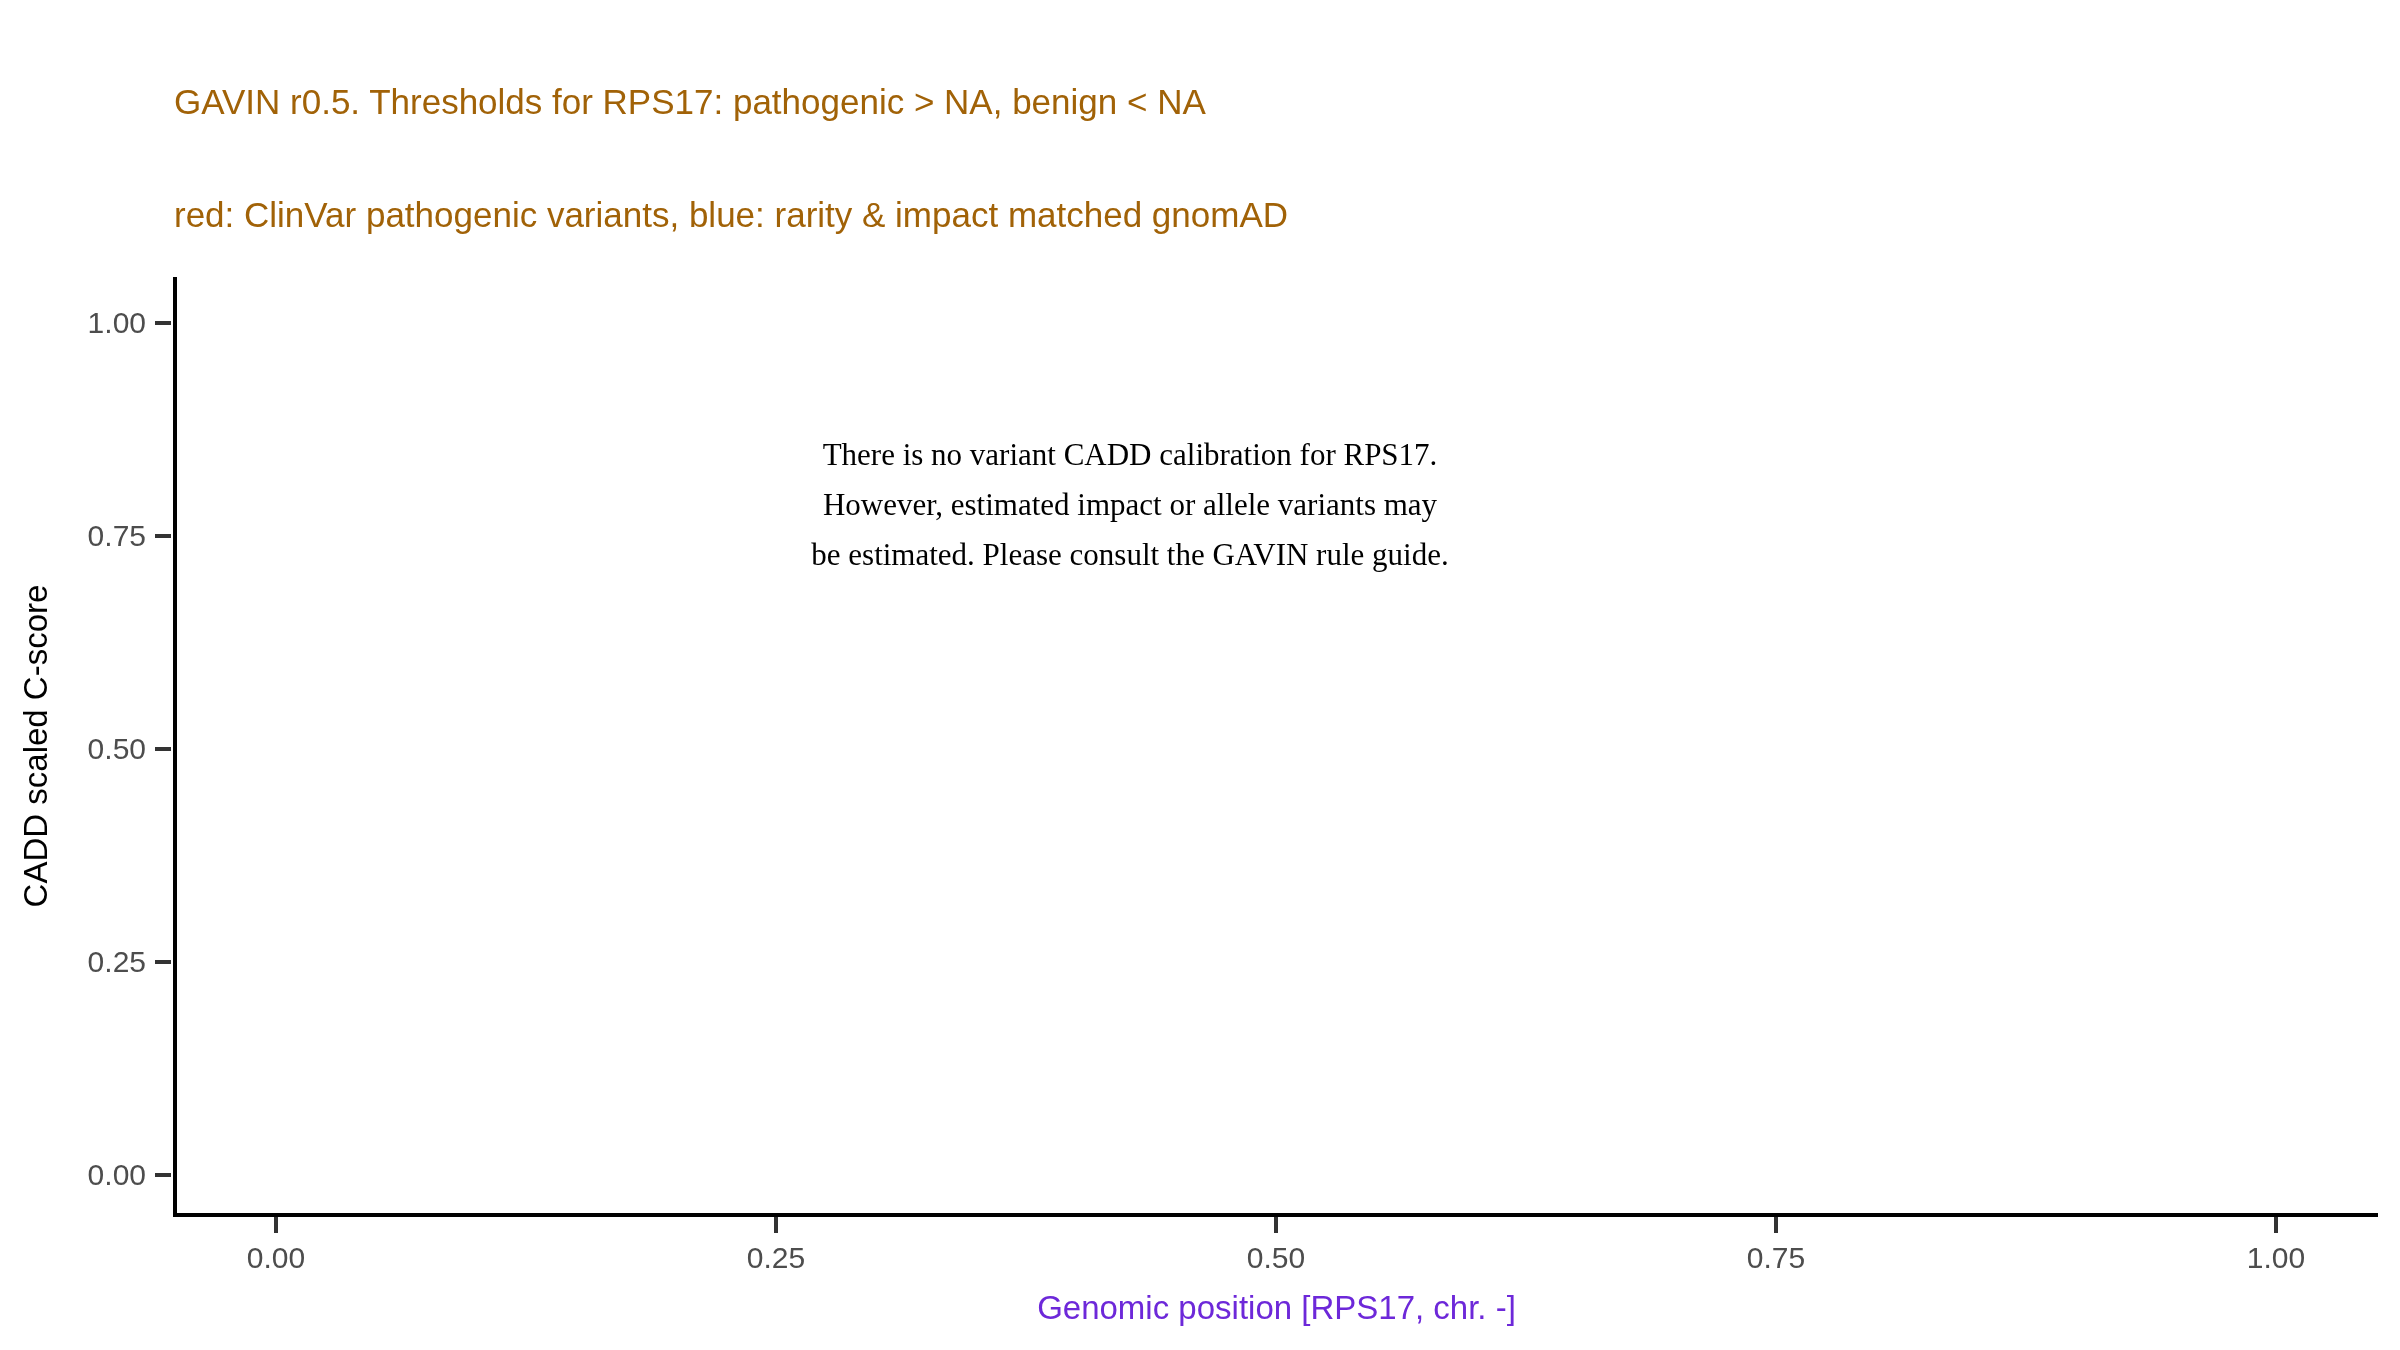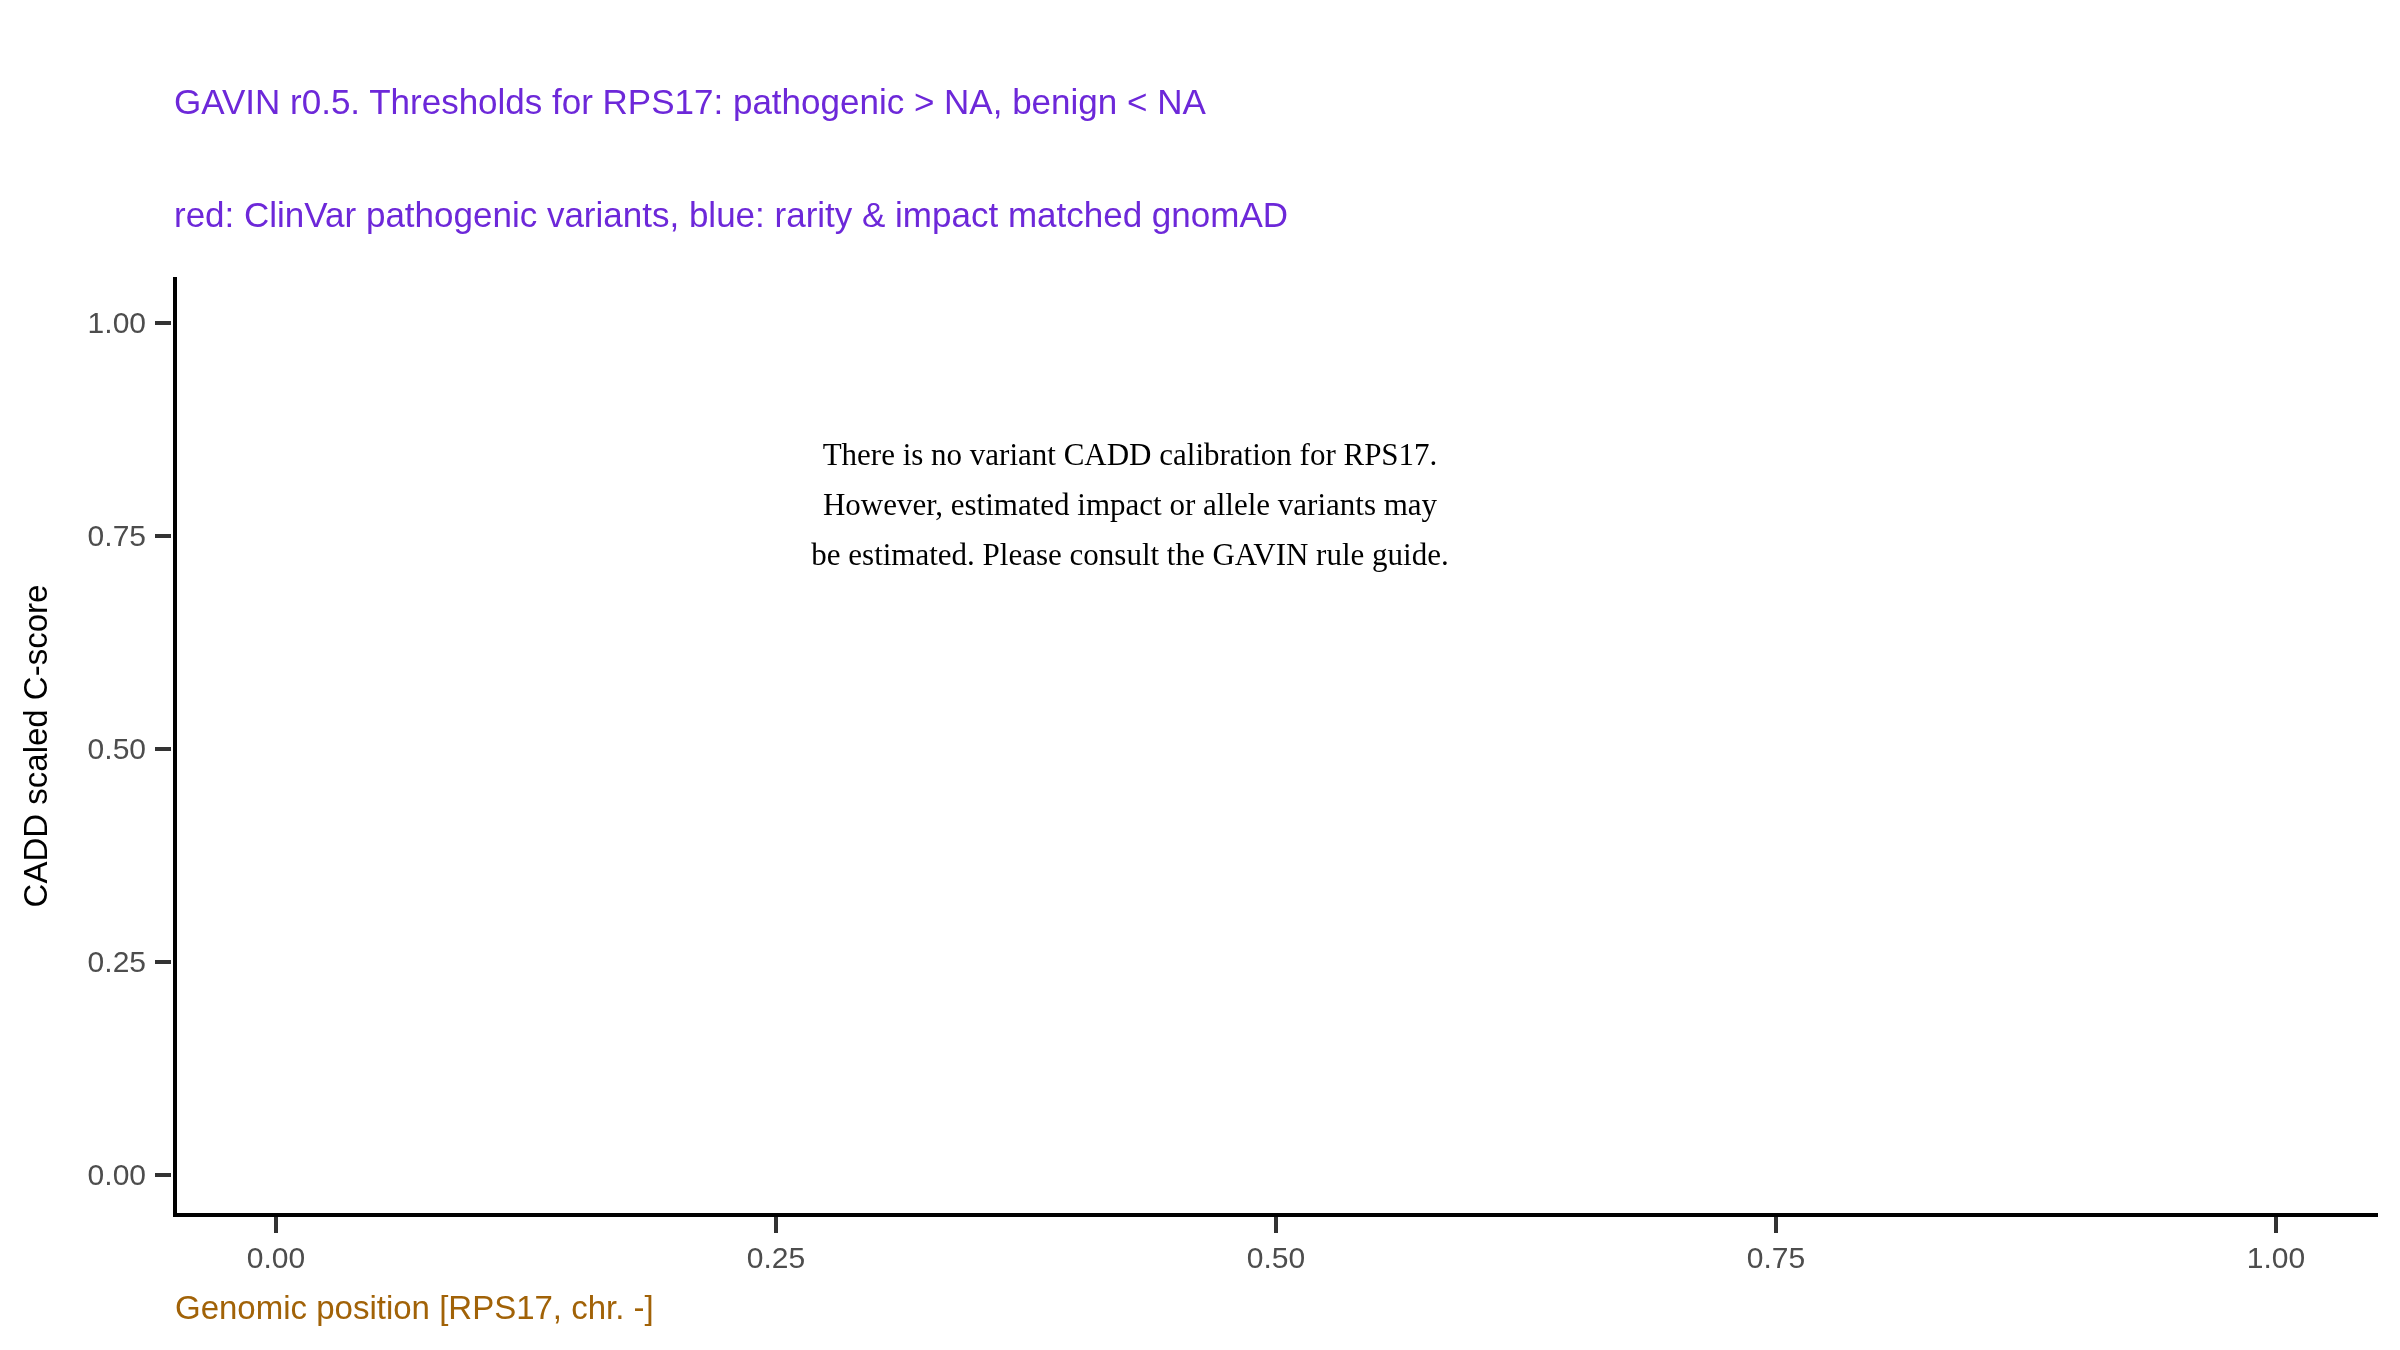"GAVIN r0.5. Thresholds for RPS17:" .title-line { color: #6d28d9 -> #a16207 }
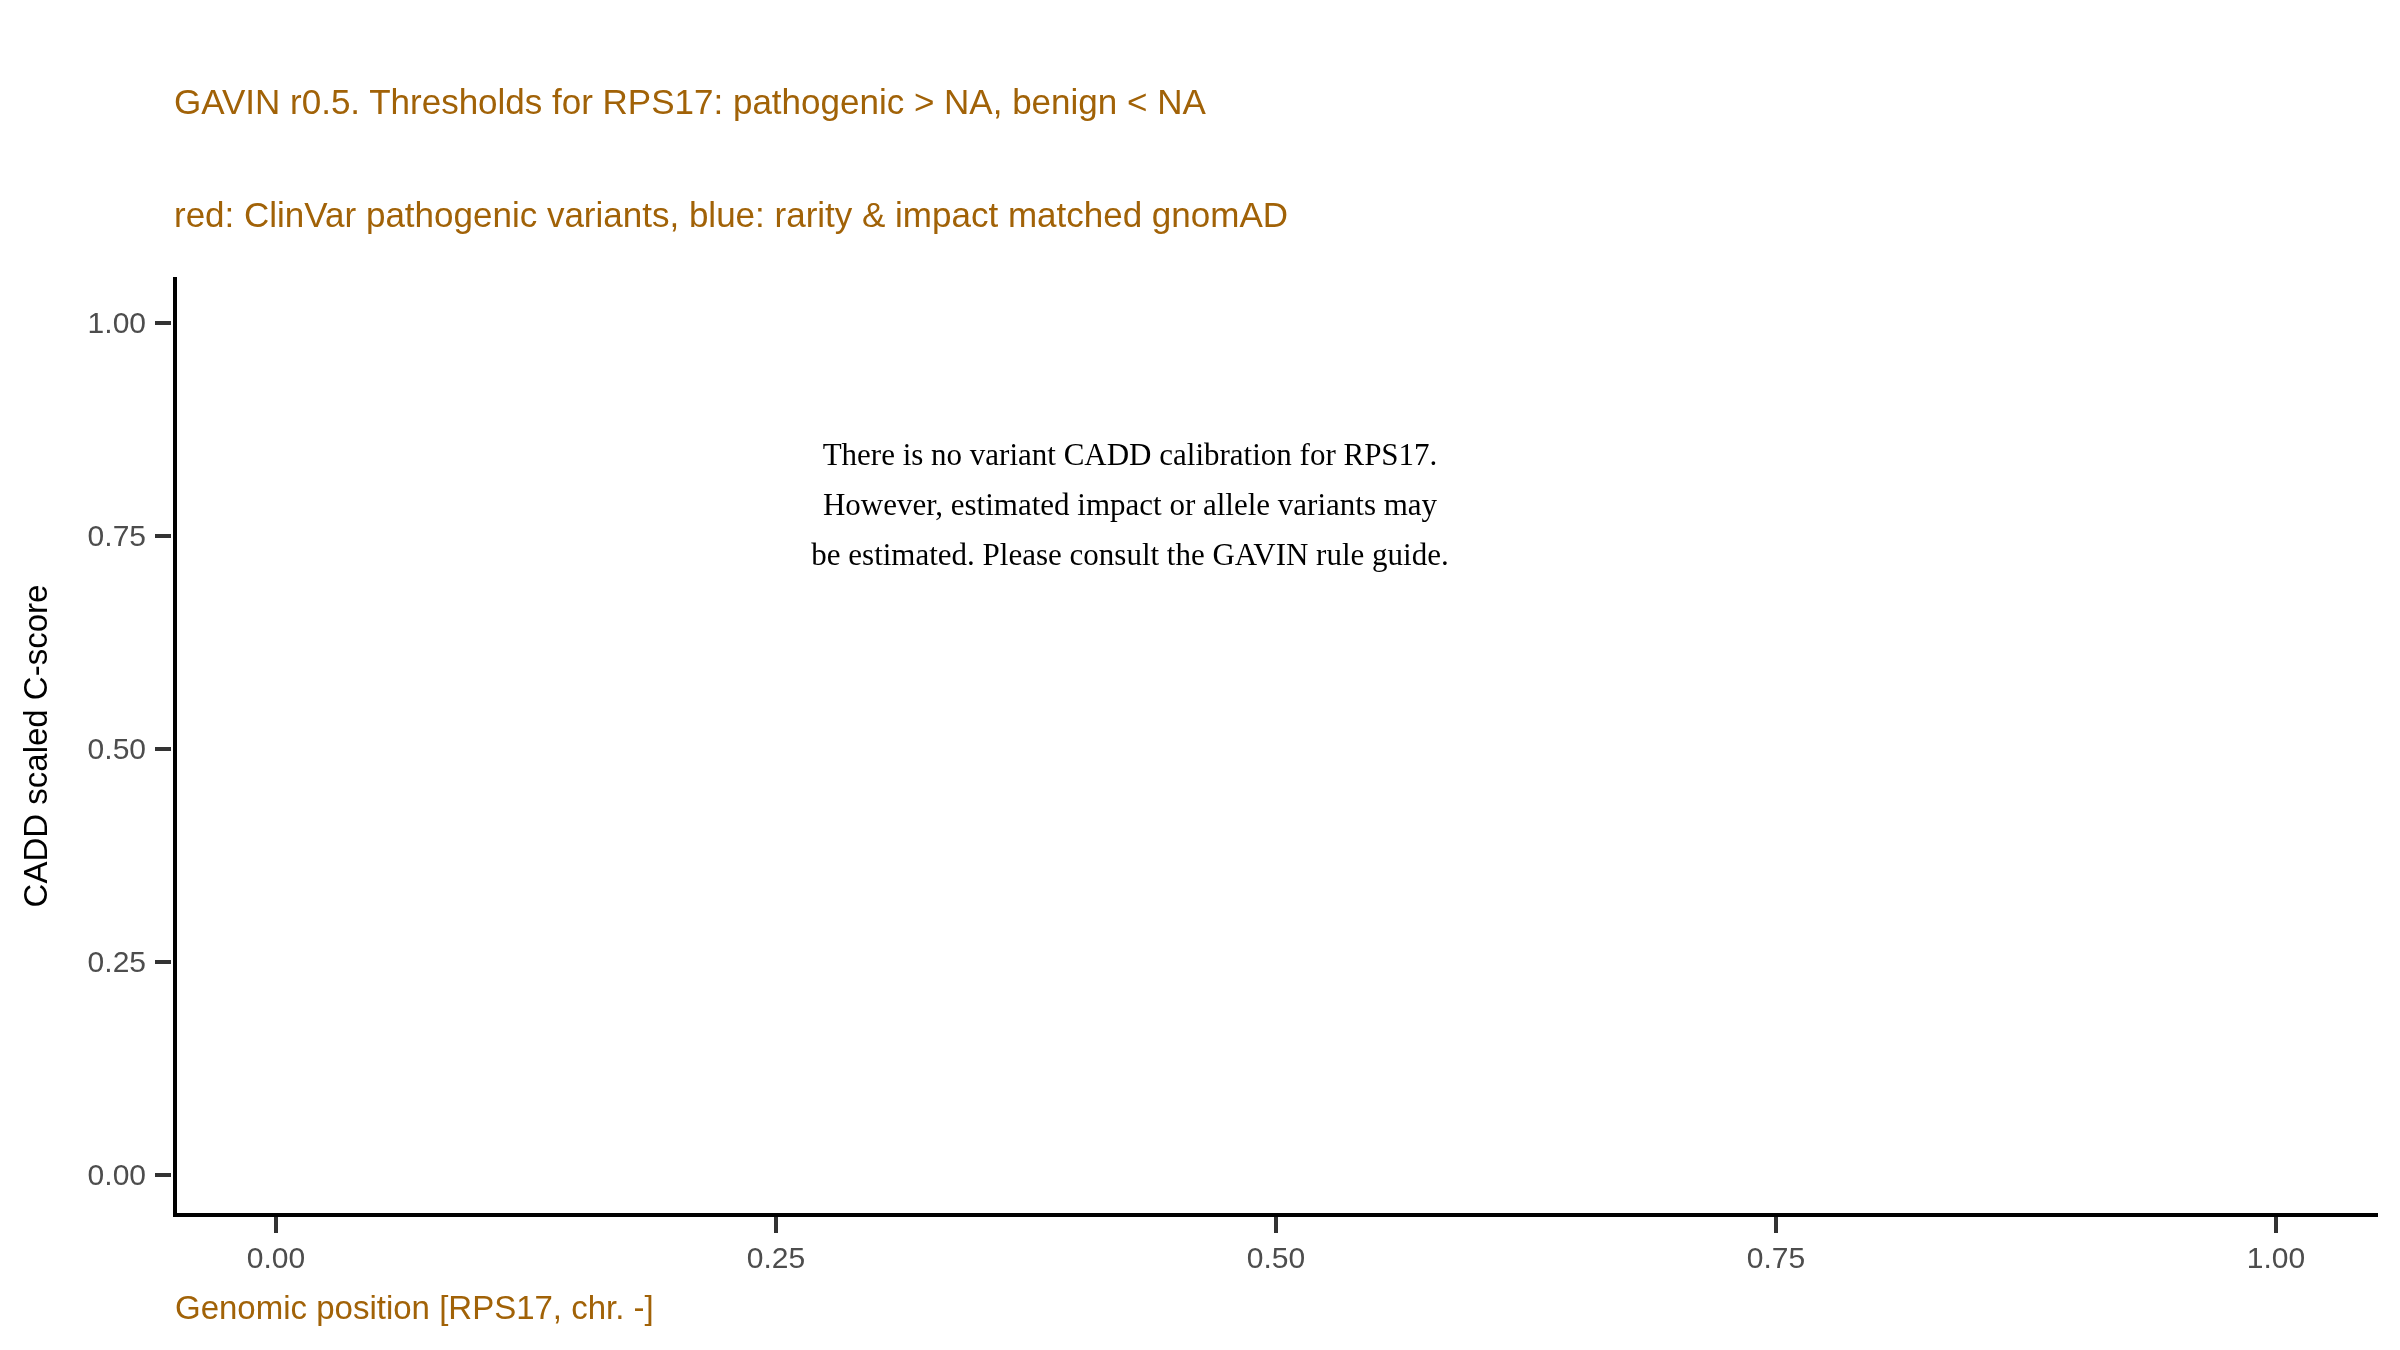"Genomic position [RPS17, chr. -]" #xlab { color: #a16207 -> #6d28d9; text-align: left -> center }
